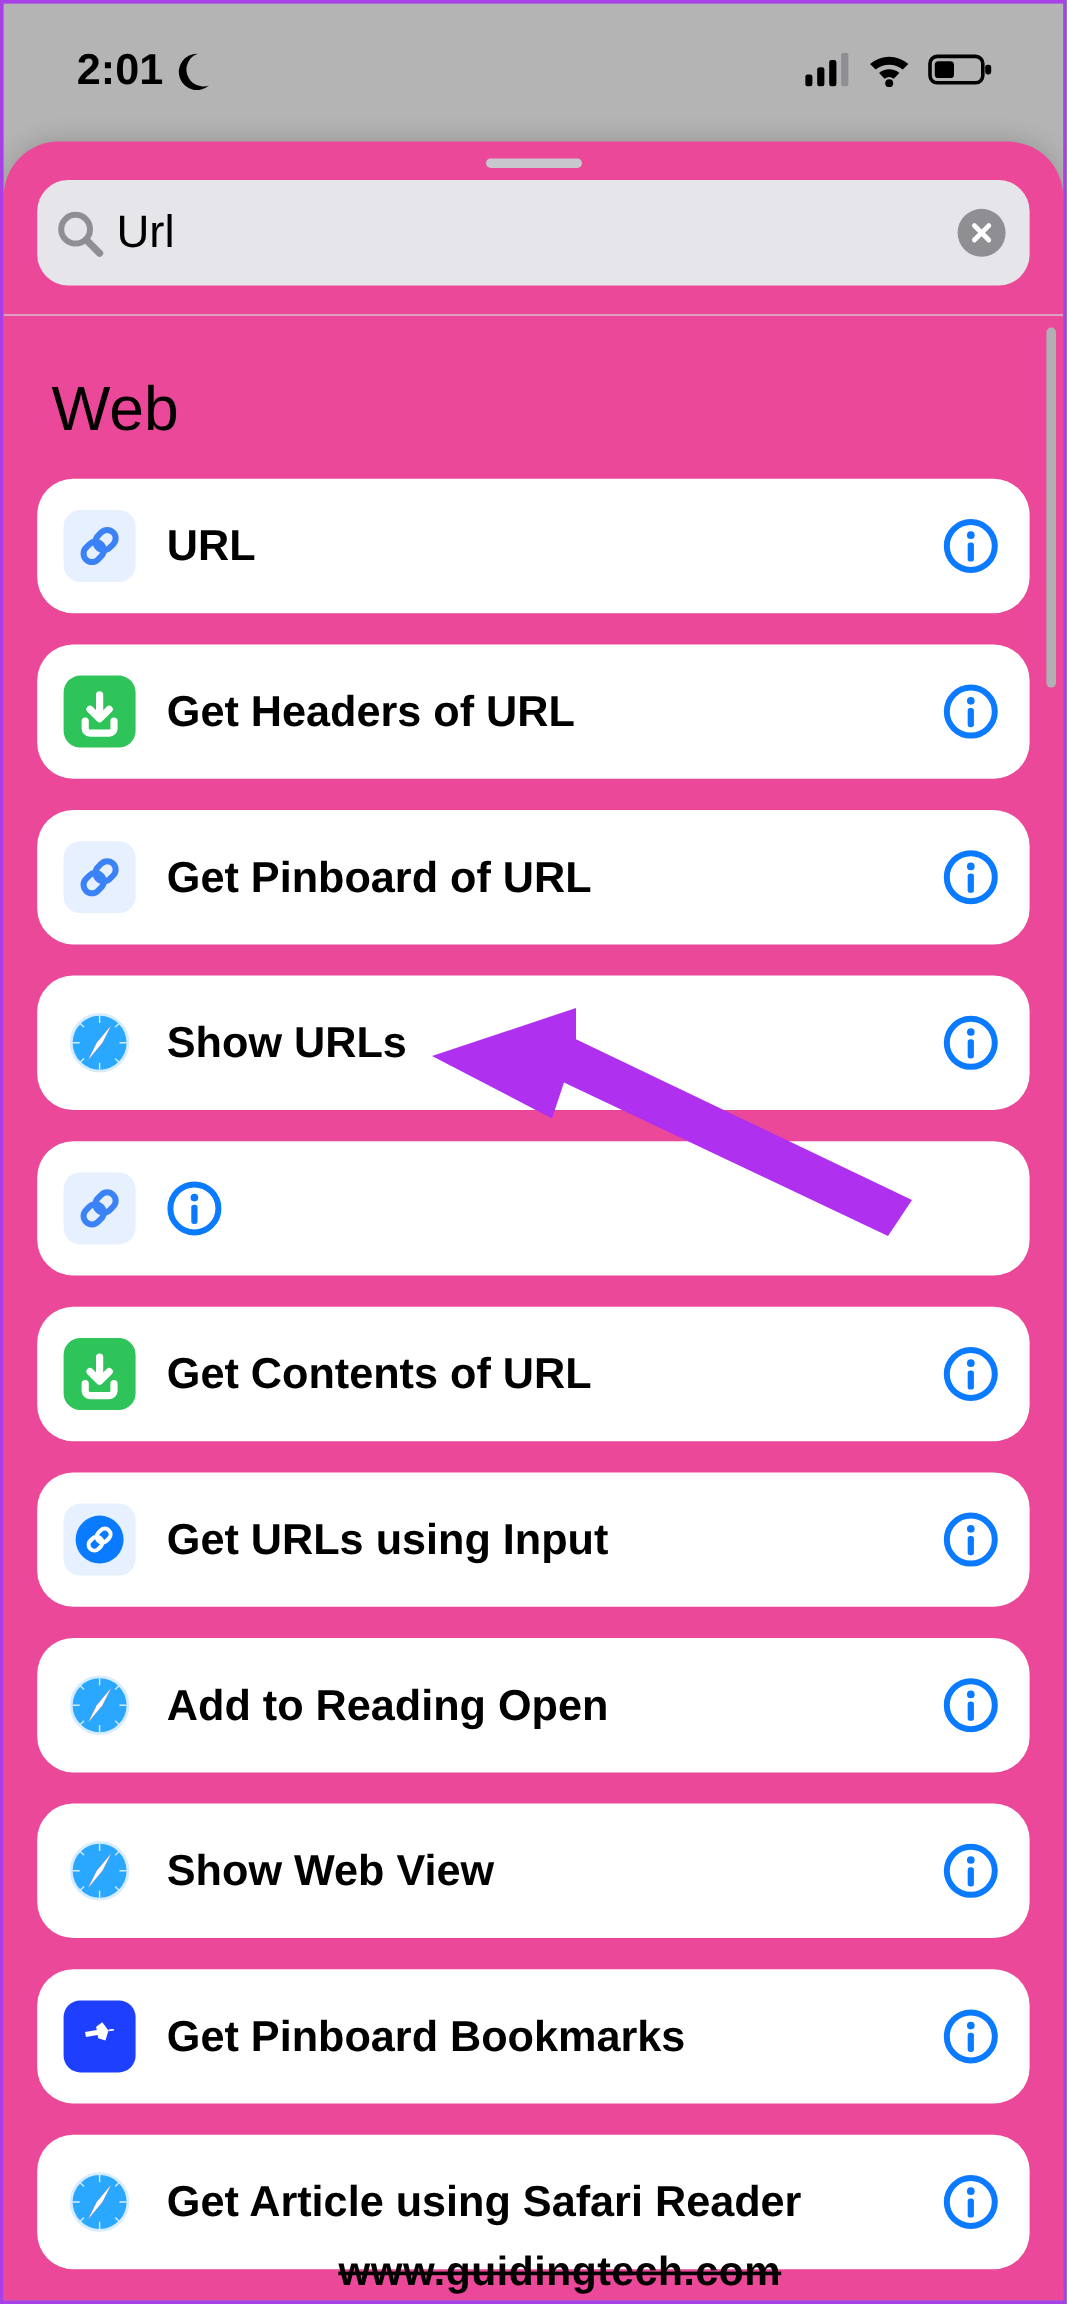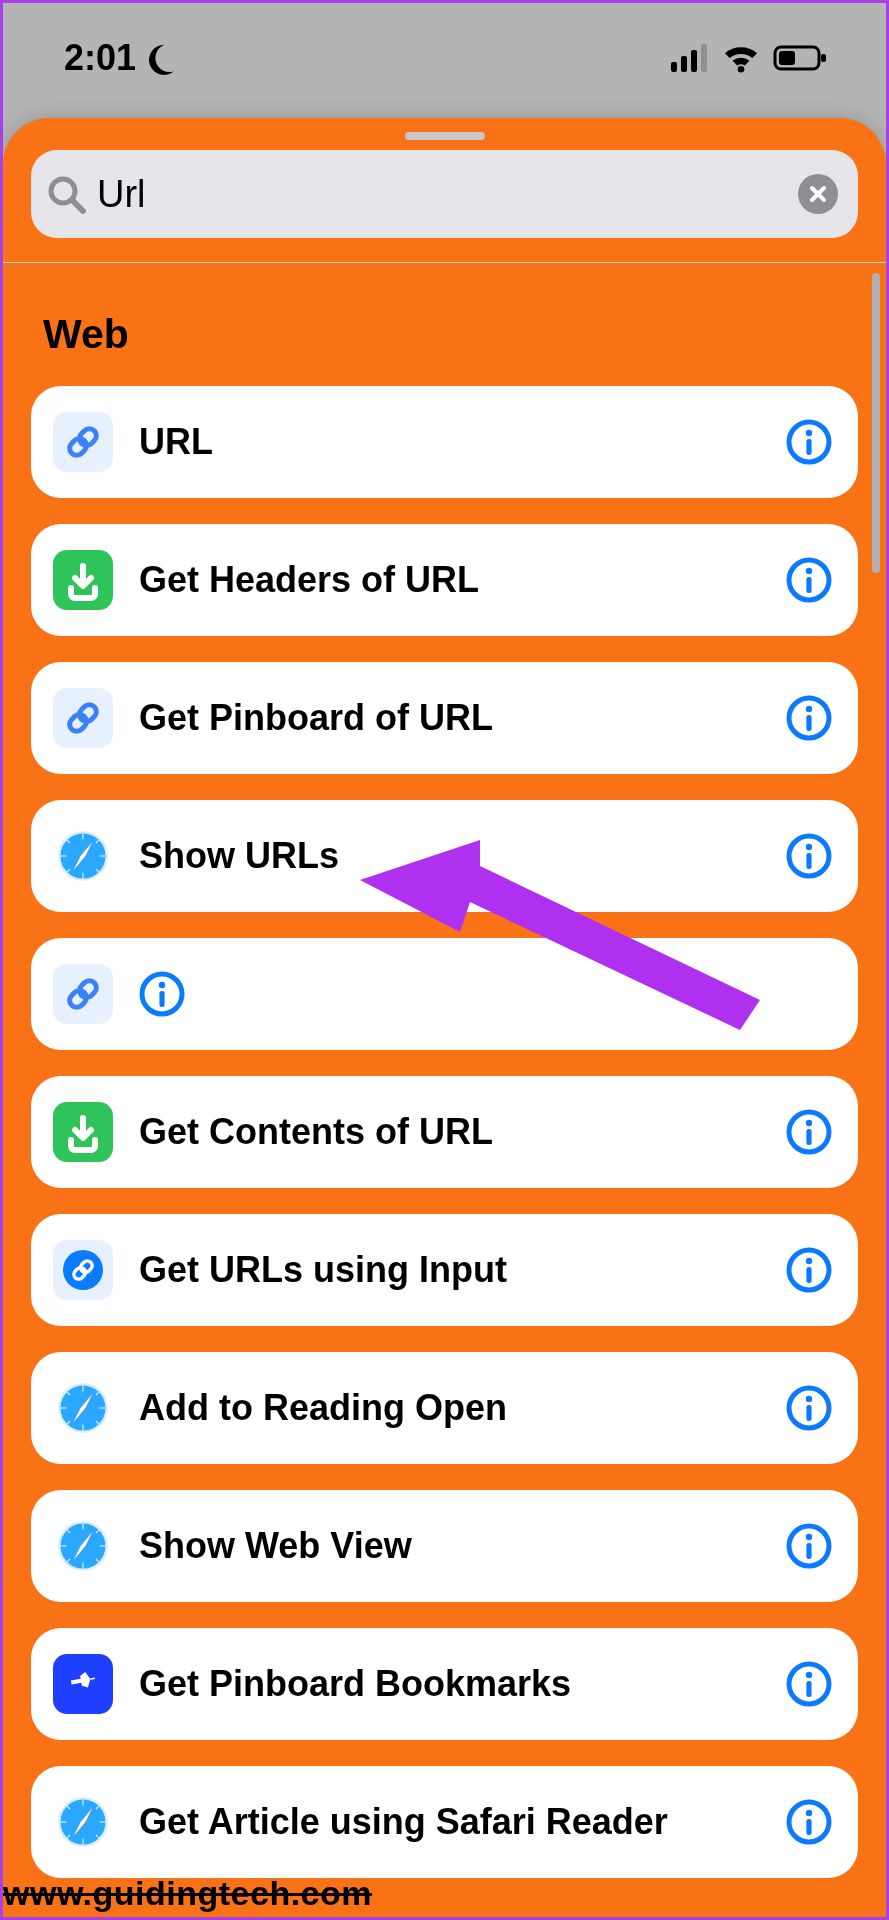"Url" .sheet { background: #f97316 -> #ec4899 }
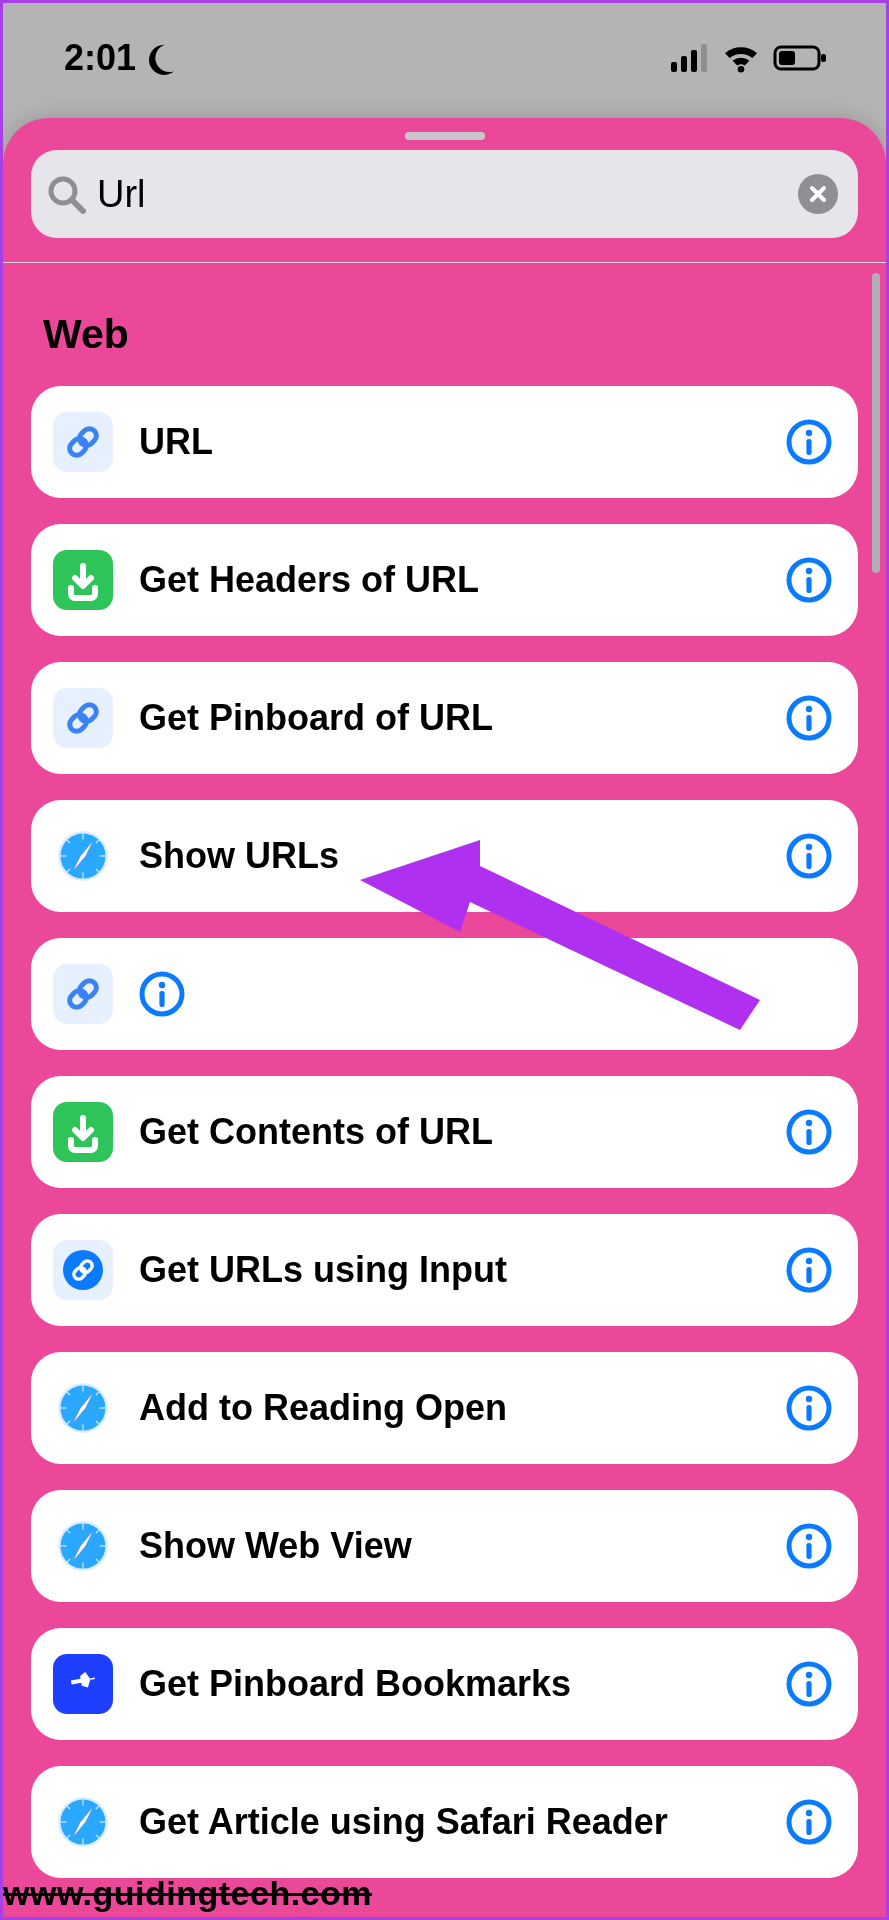"Web" .section-title { font-size: 41px -> 52px; font-weight: 700 -> 400 }
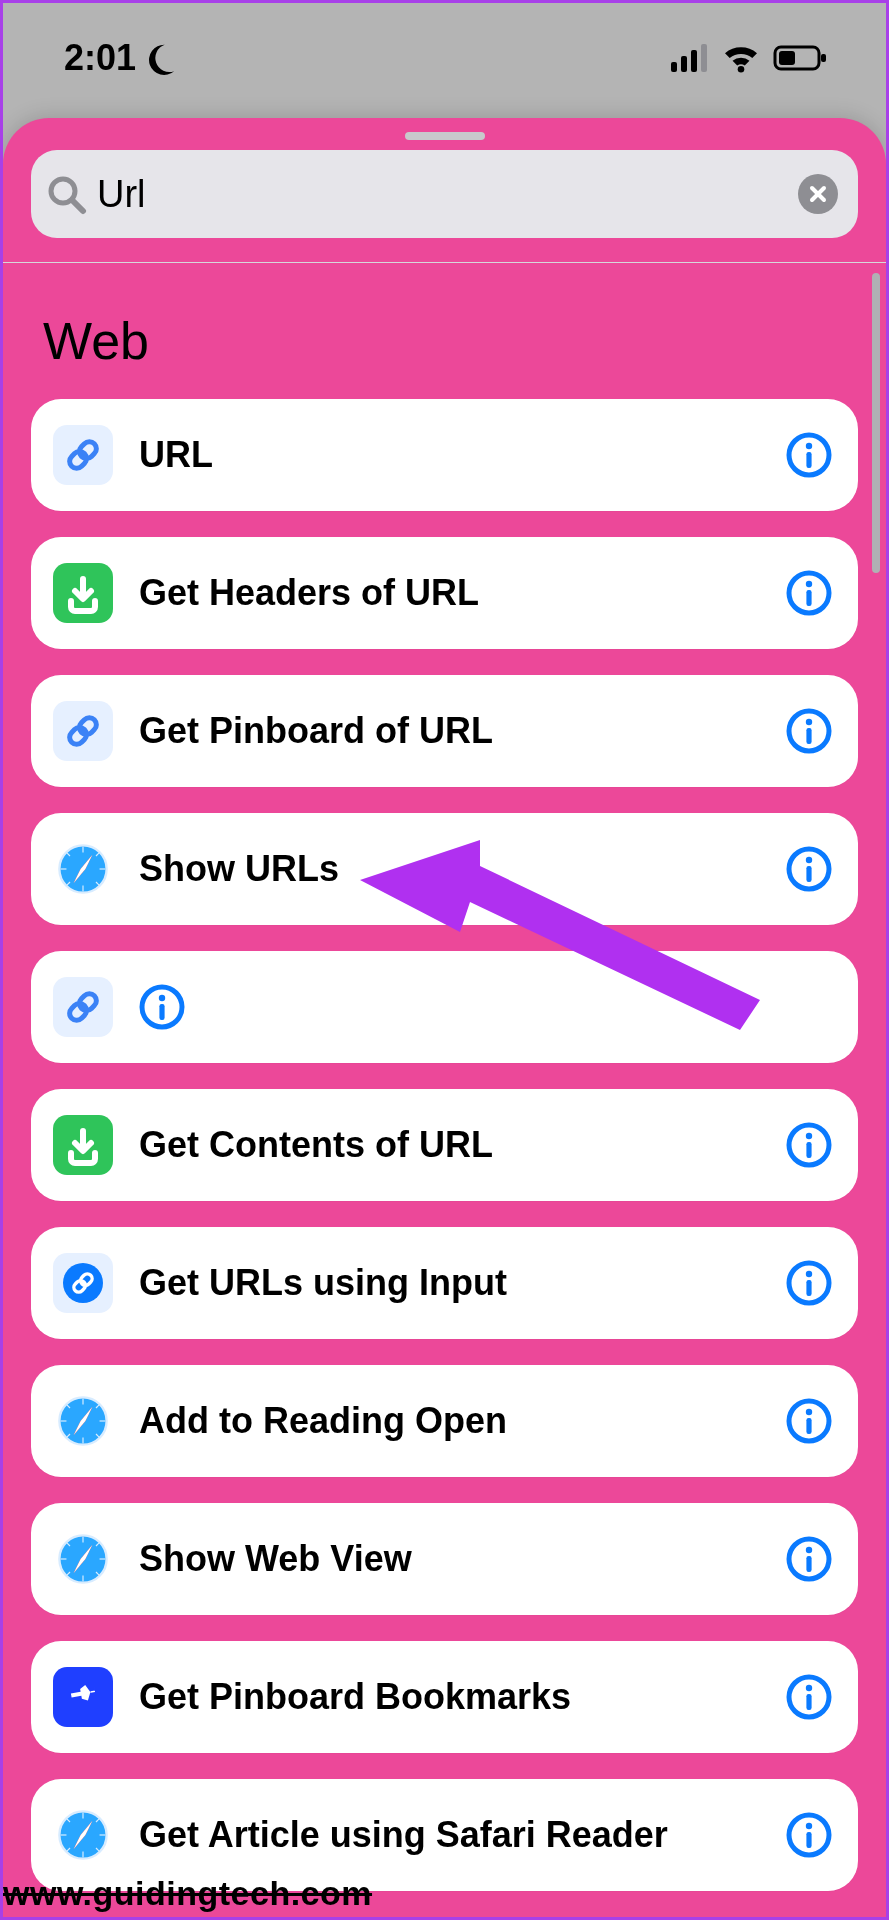"www.guidingtech.com" .watermark-bar { justify-content: flex-start -> center; padding-left: none -> 44px }
